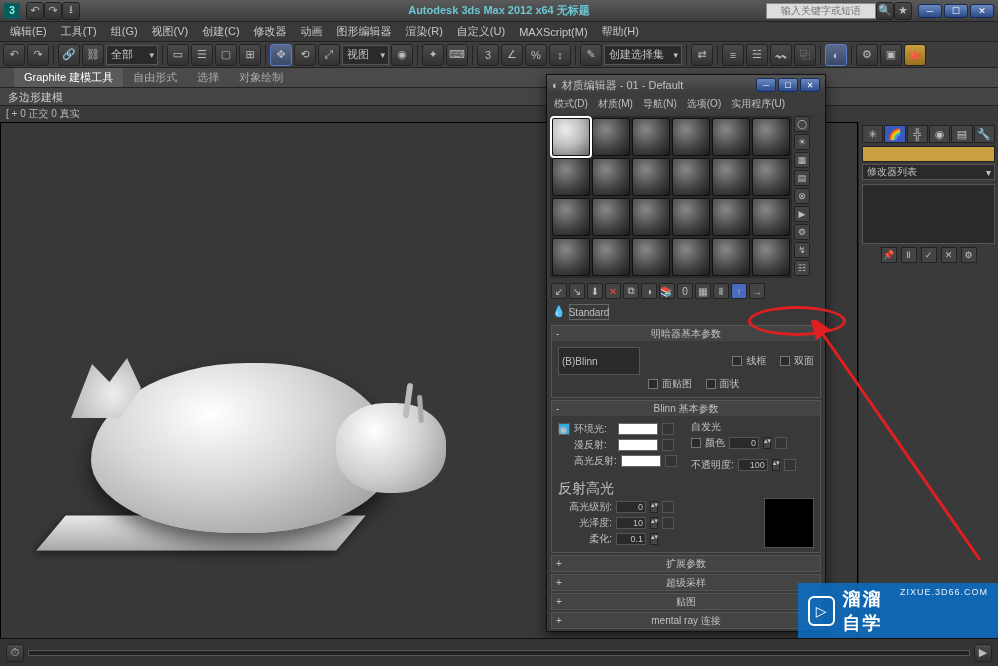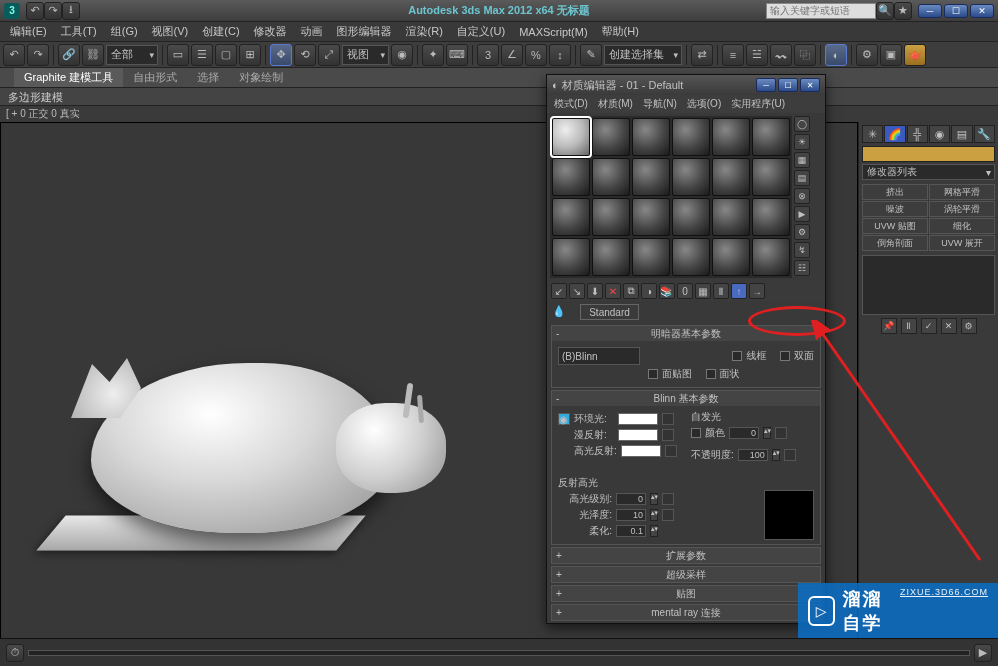"输入关键字或短语" .titlebar .search { padding: 0 3px -> 0 14px }
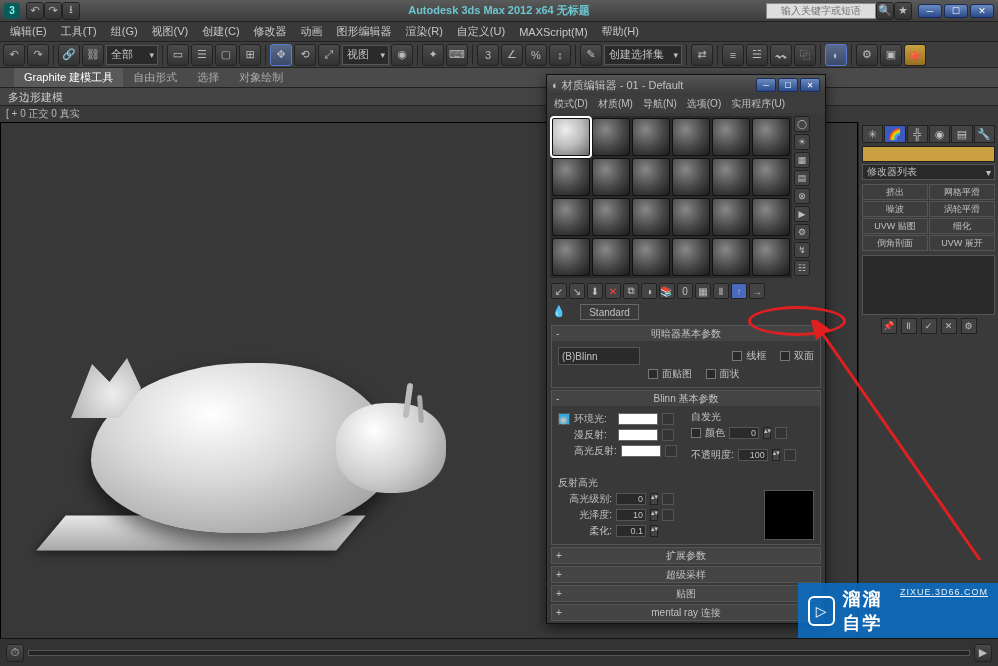"挤出" div.mod-grid { html: <div> <div>挤出</div> <div>网格平滑</div> <div>噪波</div> <div>涡轮平滑</div> <div>UVW 贴图</div> <div>细化</div> <div>倒角剖面</div> <div>UVW 展开</div> </div> -> none }
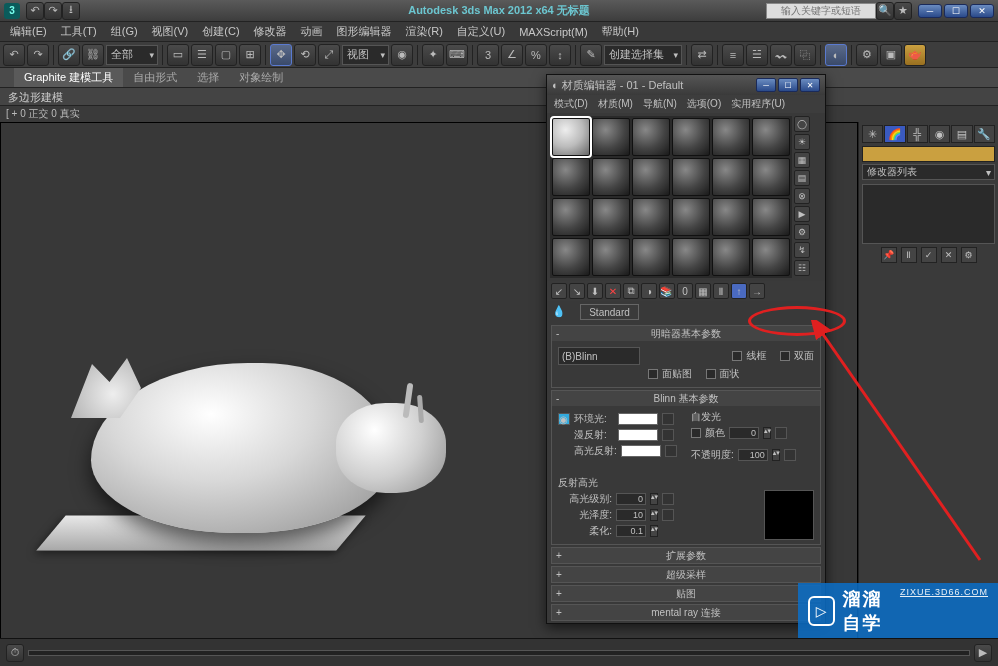"Standard" .mat-name-row .typebtn { margin-left: 11px -> none; width: 59px -> 40px }
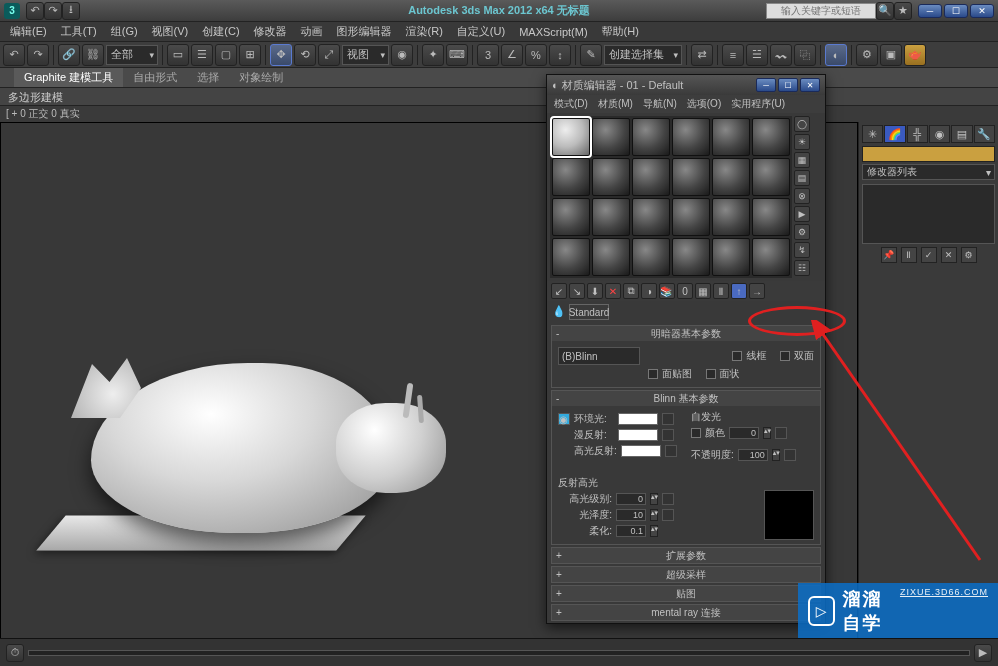"(B)Blinn" .row .combo { height: 18px -> 28px }
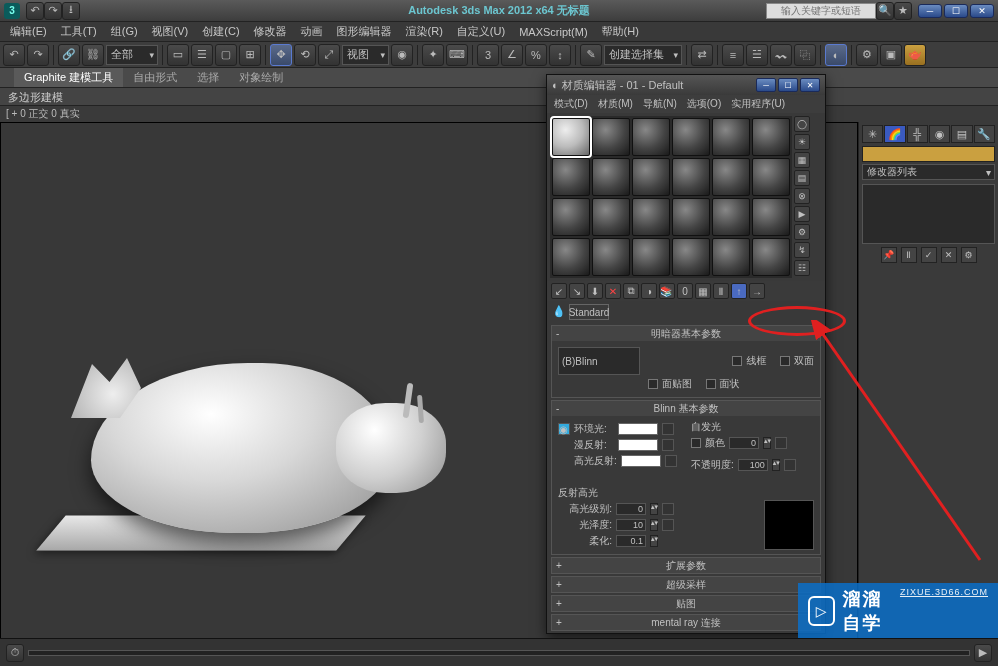"反射高光" div { font-size: 10px -> 14px; margin-top: 12px -> 6px }
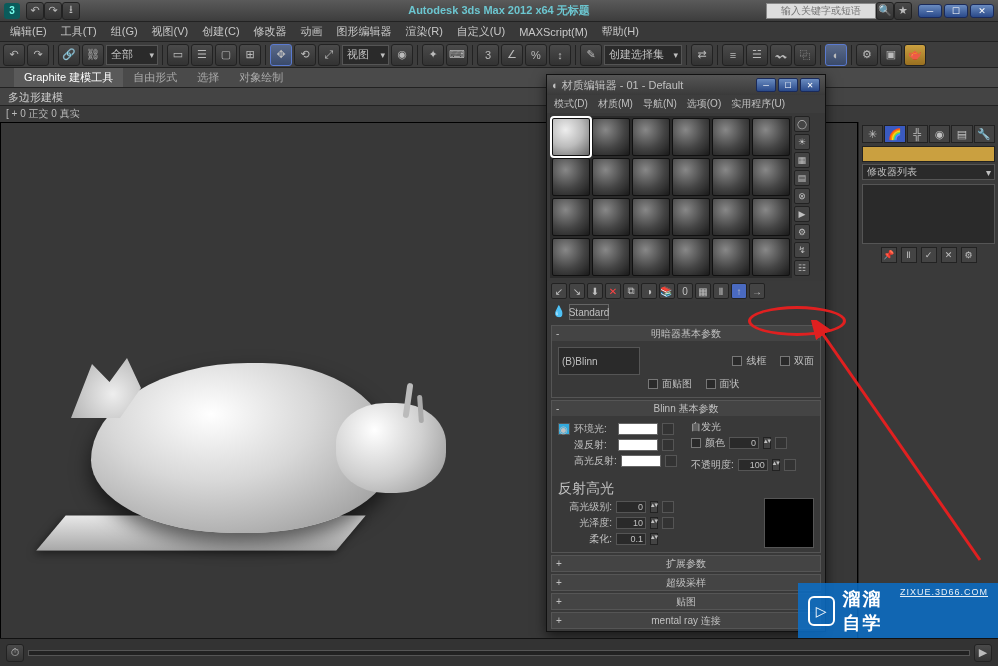"ZIXUE.3D66.COM" .watermark .txt .small { text-decoration: underline -> none }
